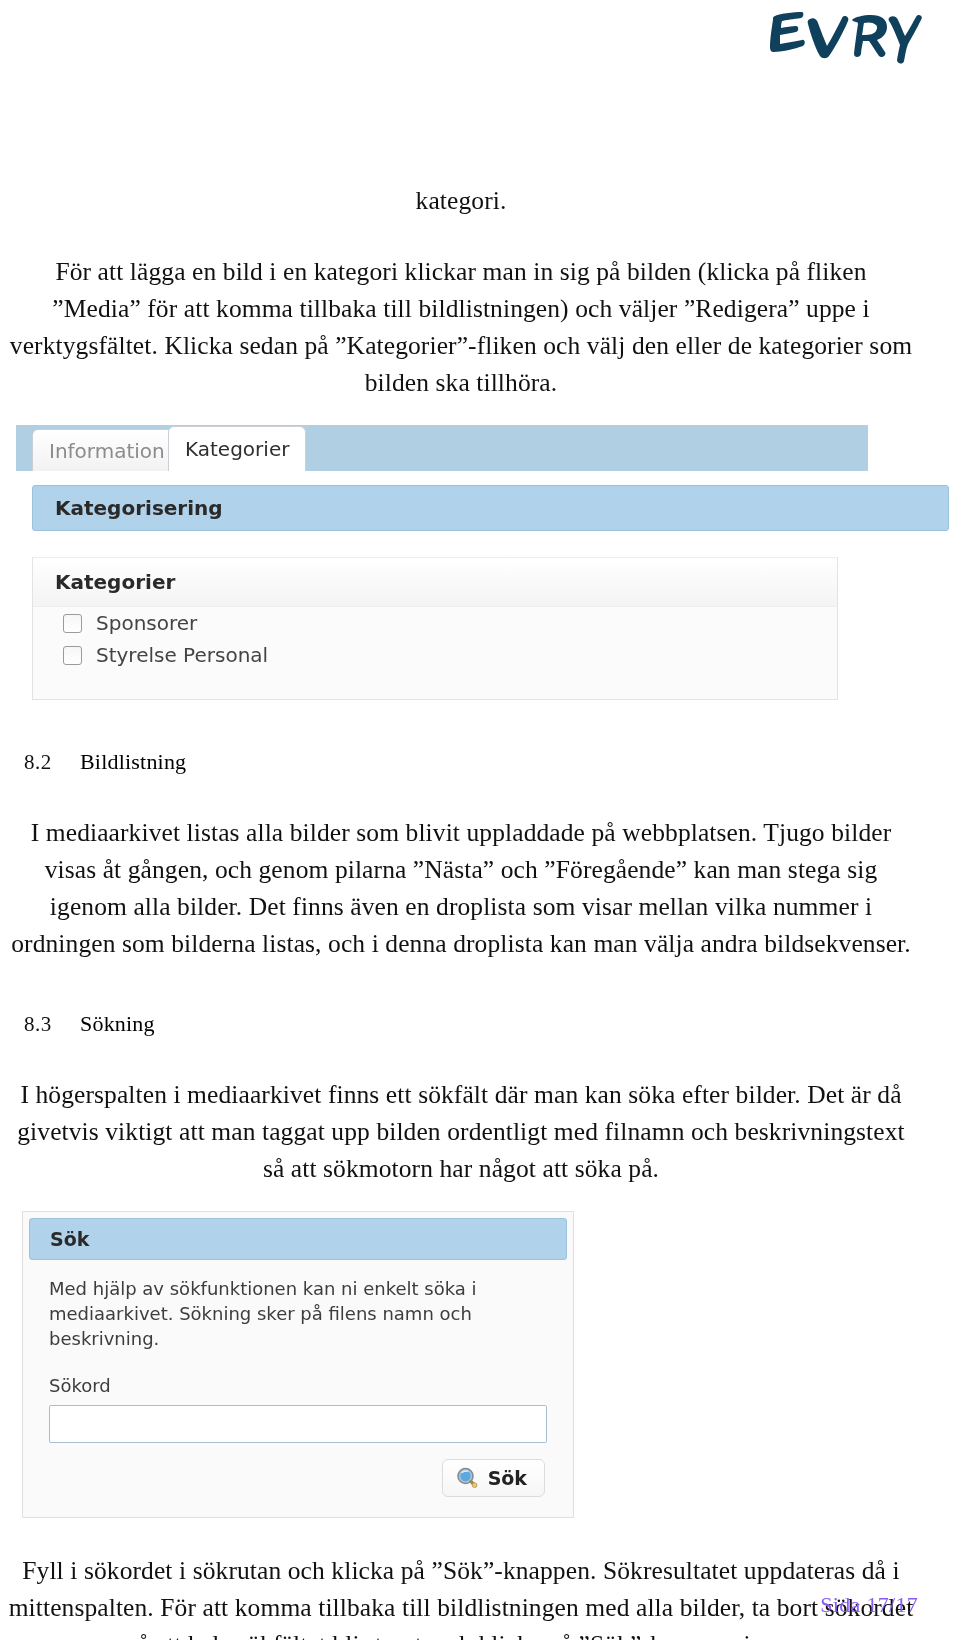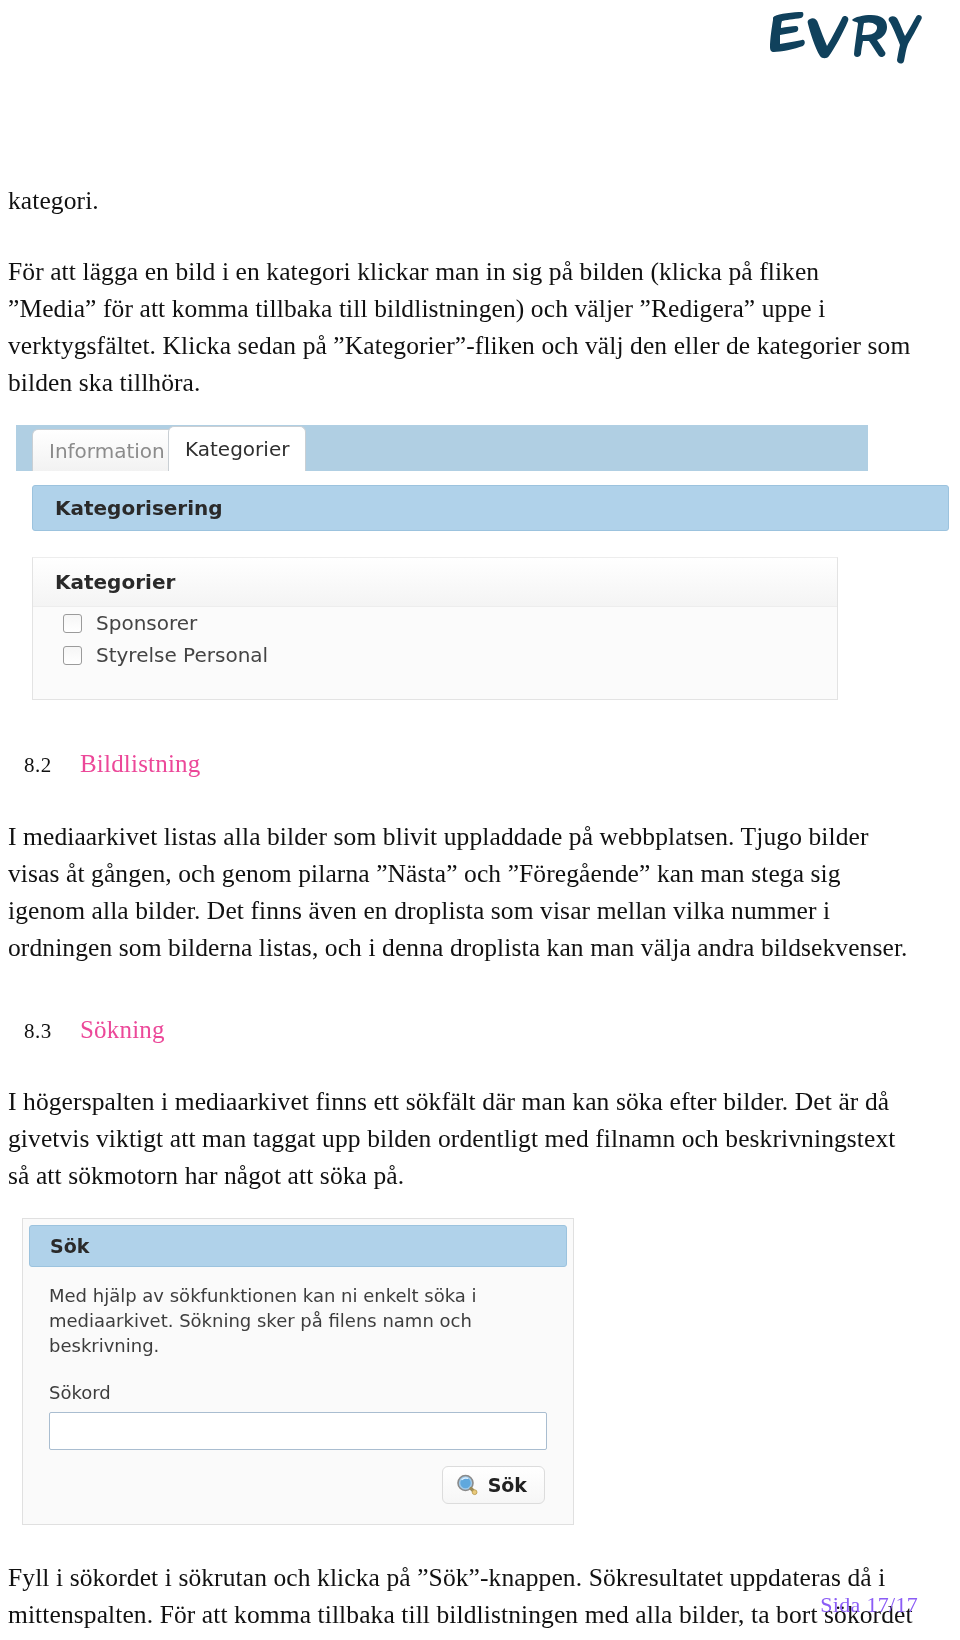"kategori." p.body-text { text-align: left -> center }
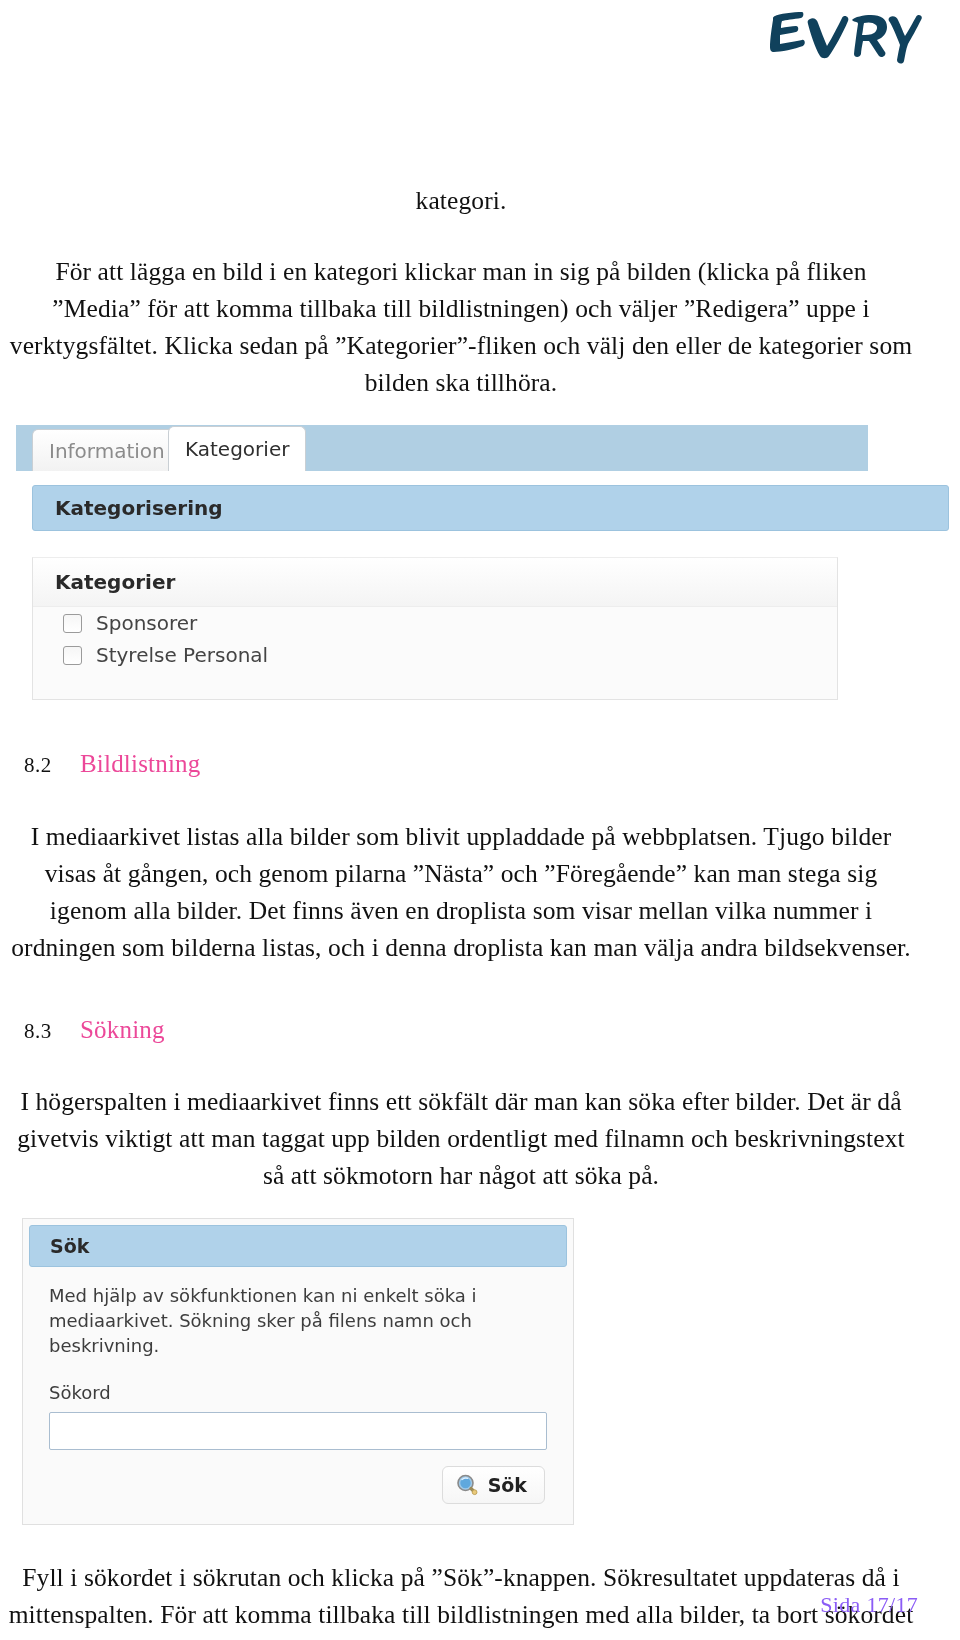"Bildlistning" .heading-title { color: #ec4899 -> #000000; font-size: 25px -> 22px }
